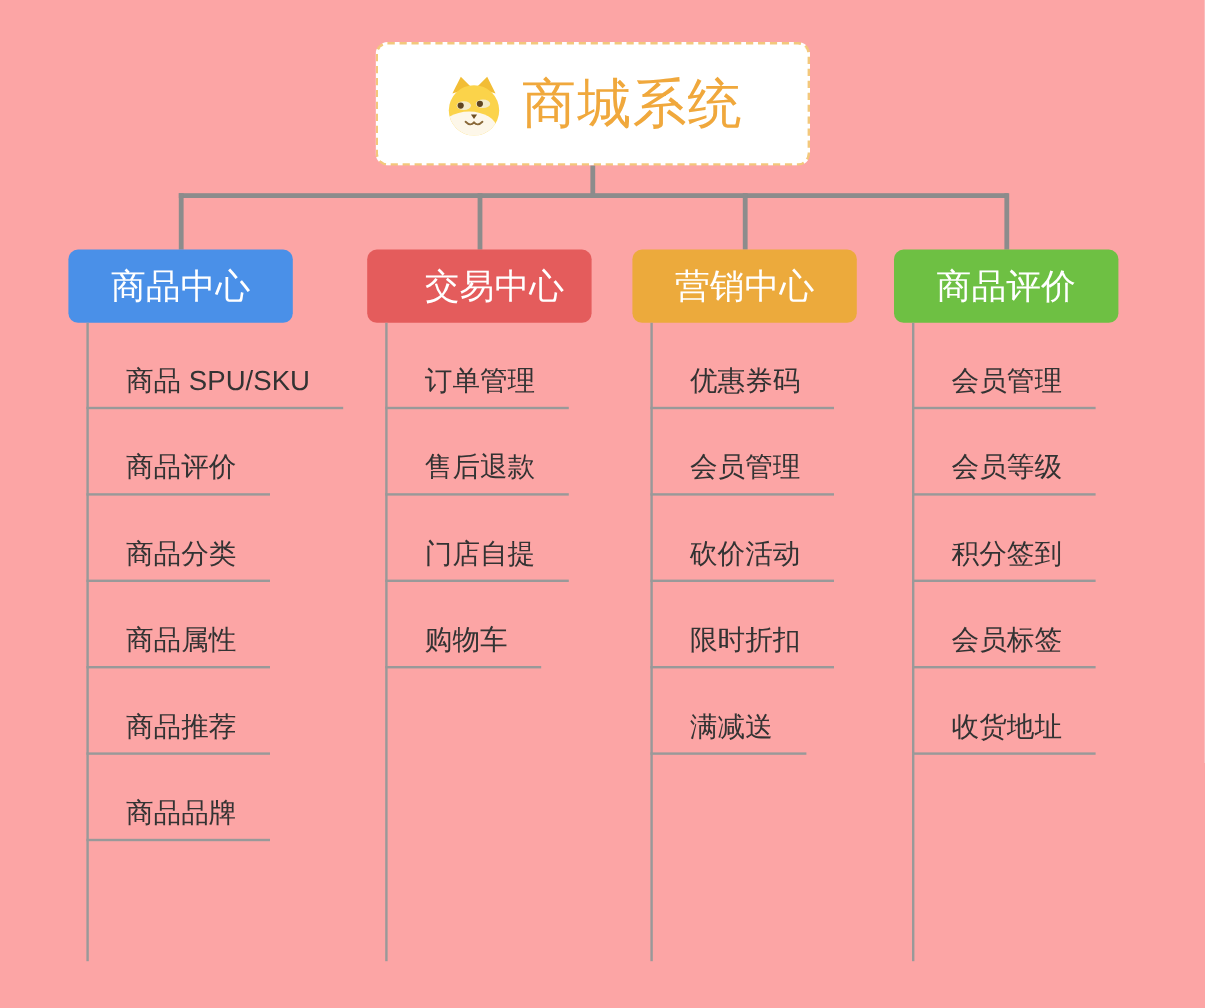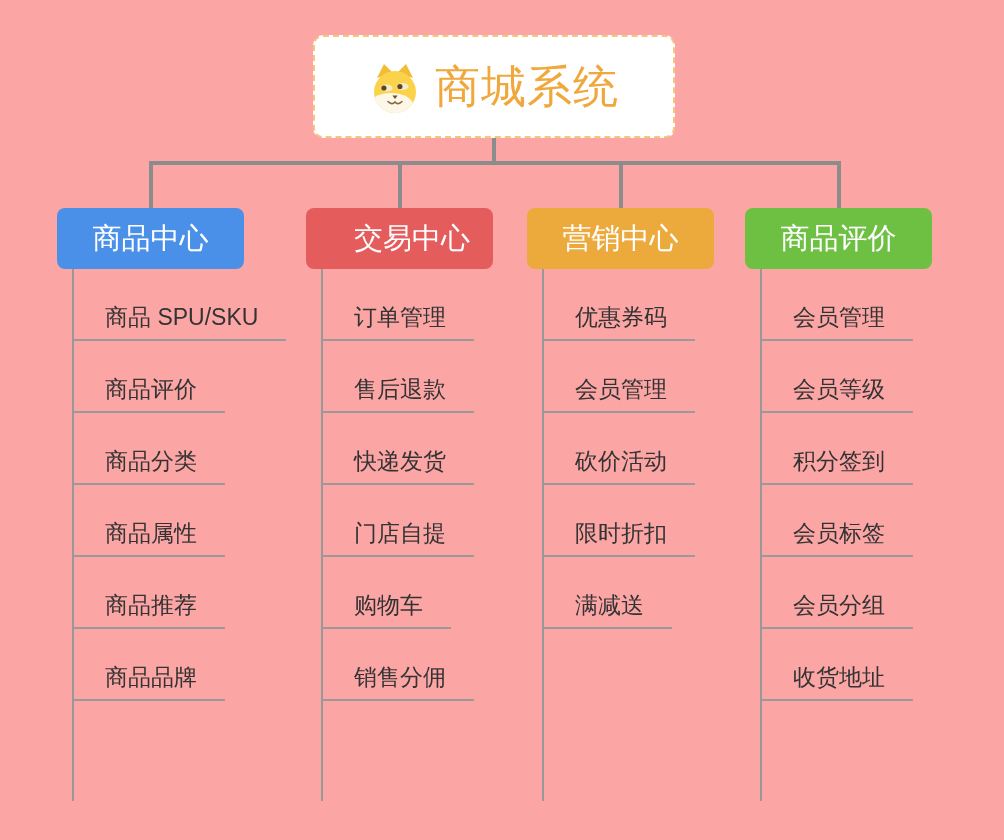"快递发货" div.item { html: <div> <span>快递发货</span> </div> -> none }
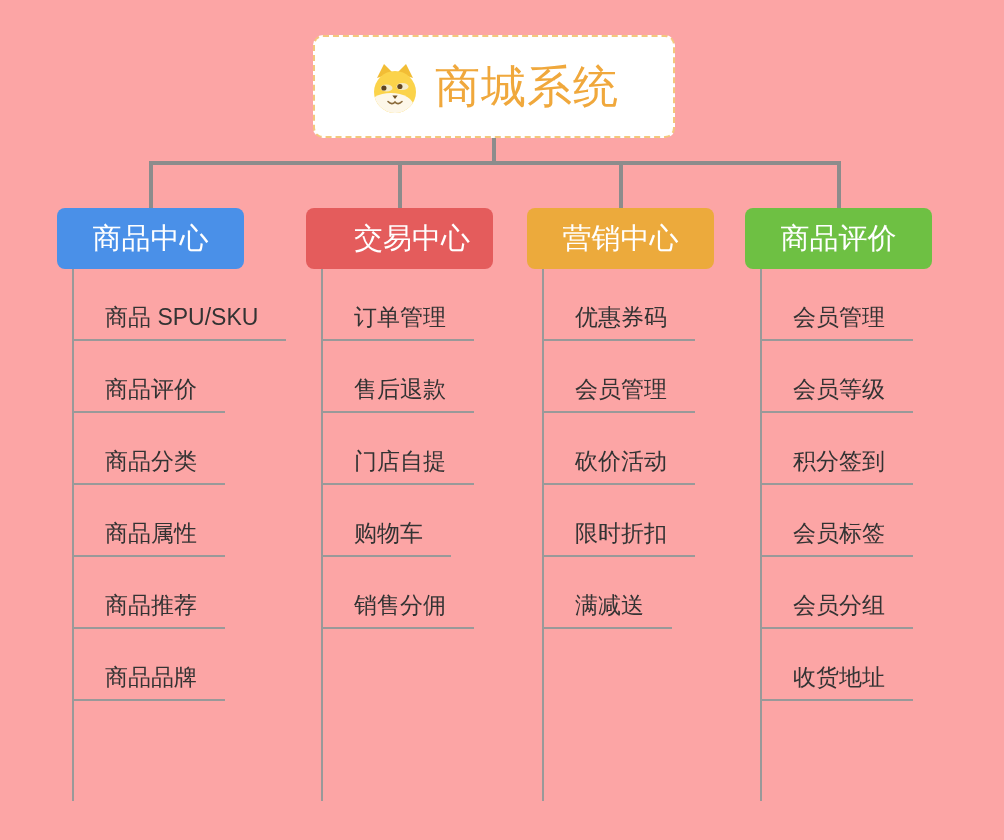"销售分佣" div.item { html: <div> <span>销售分佣</span> </div> -> none }
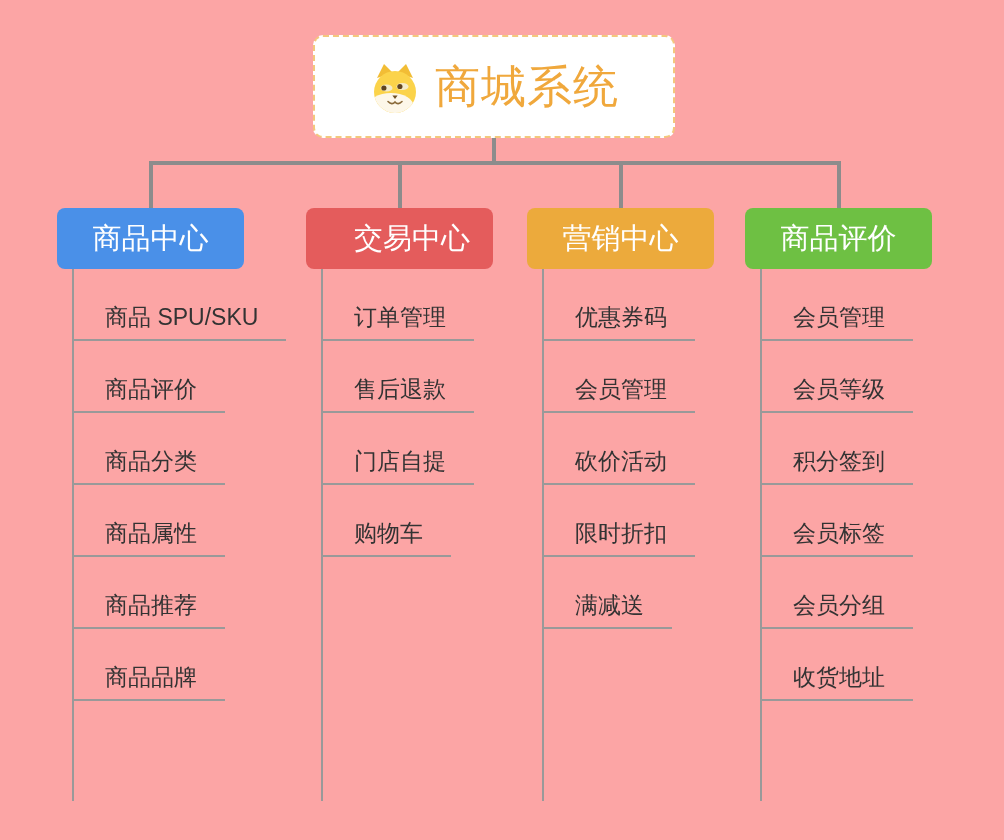"会员分组" div.item { html: <div> <span>会员分组</span> </div> -> none }
